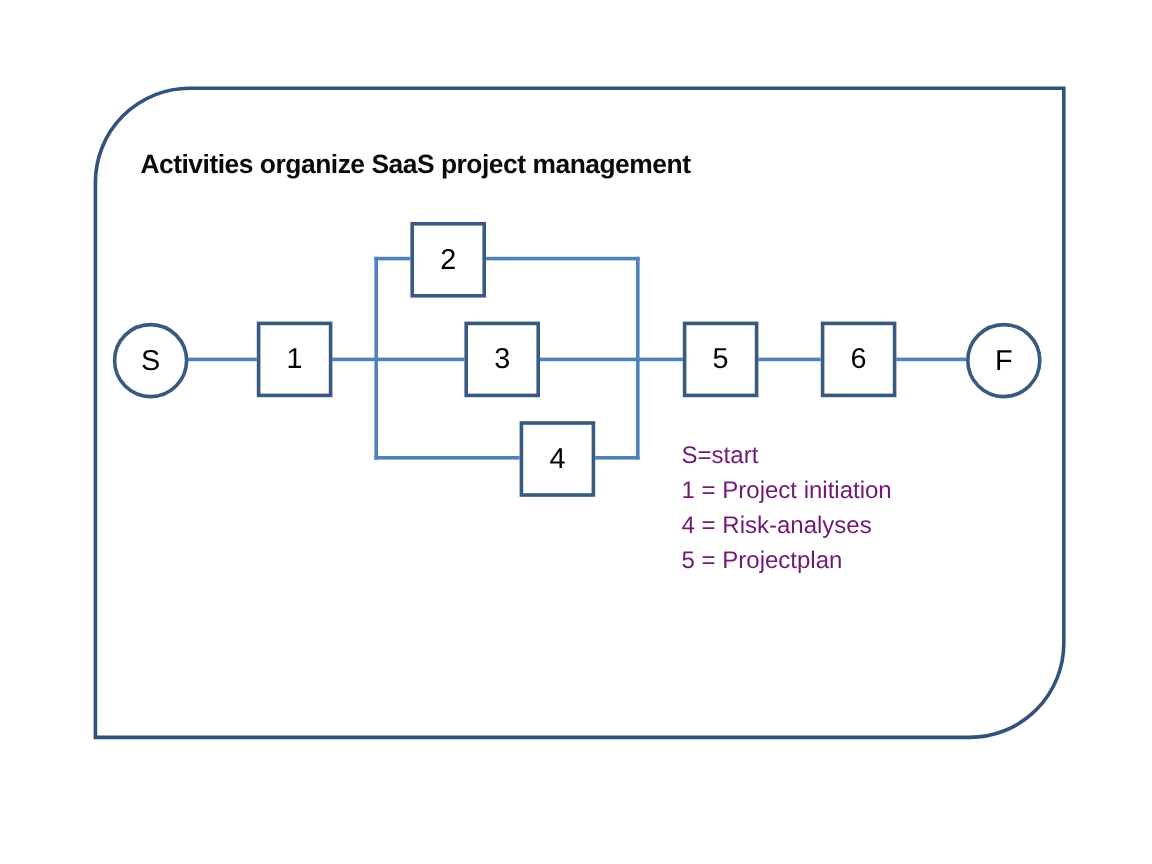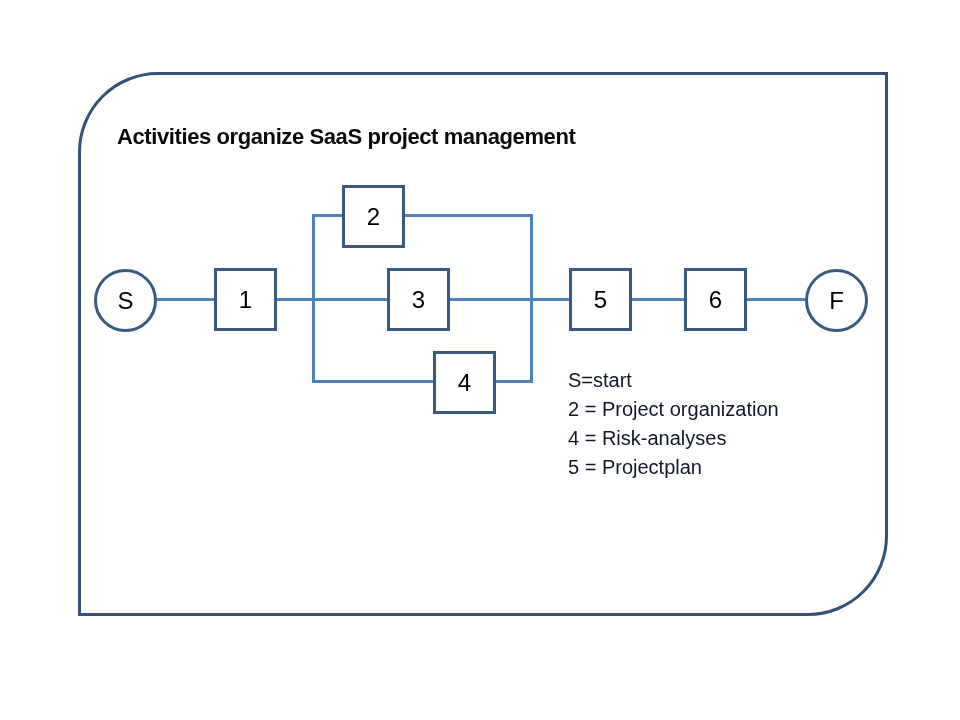"S=start" .legend { color: #0f172a -> #701a75 }
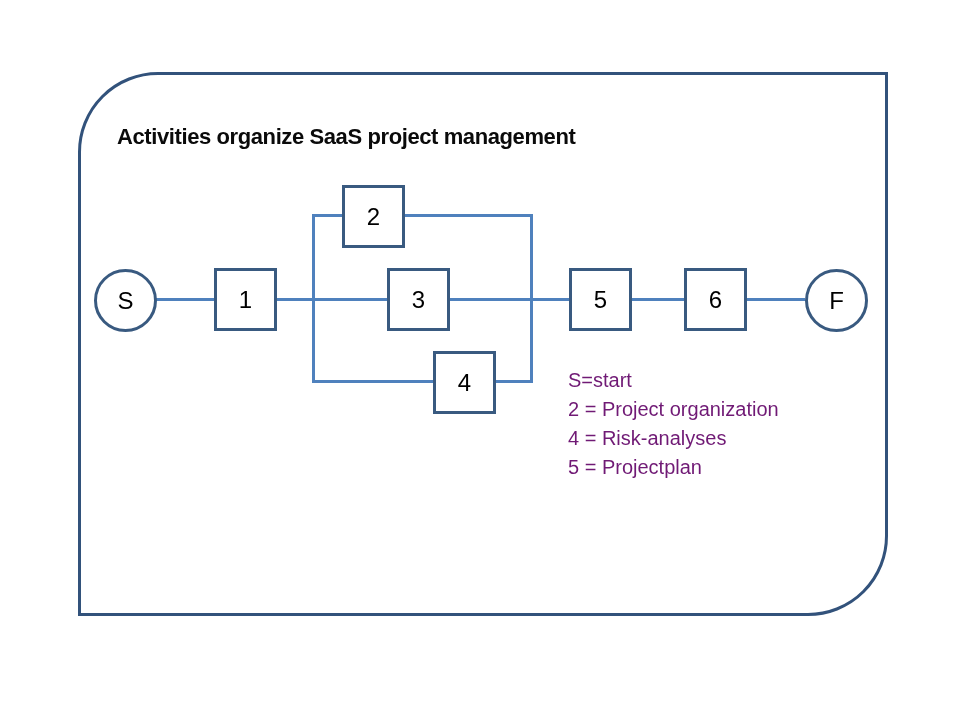"1 = Project initiation" div { html: none -> <div>1 = Project initiation</div> }
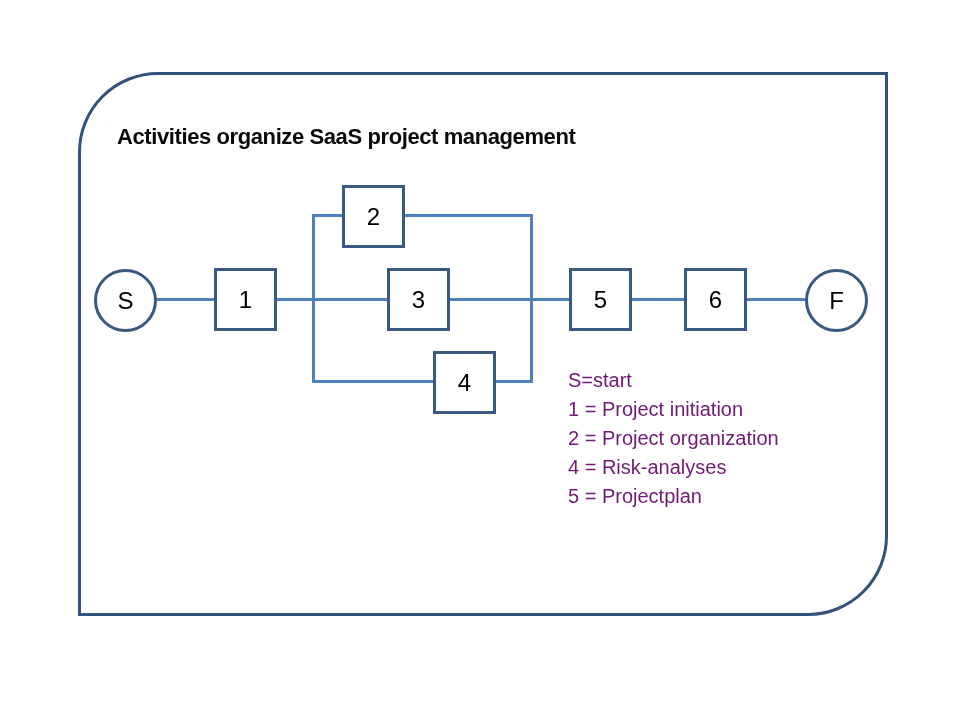"2 = Project organization" div { html: <div>2 = Project organization</div> -> none }
